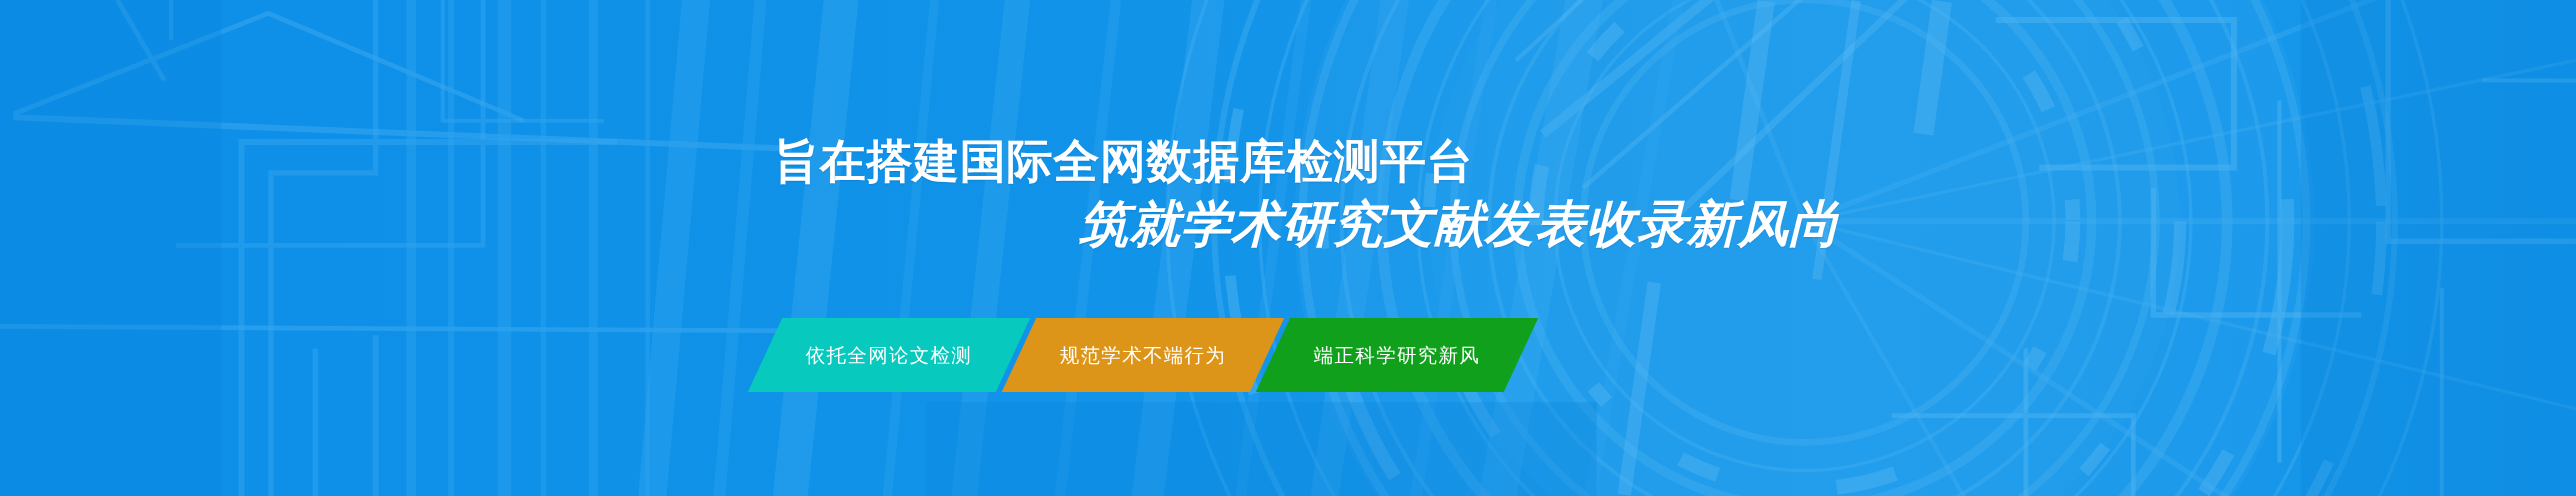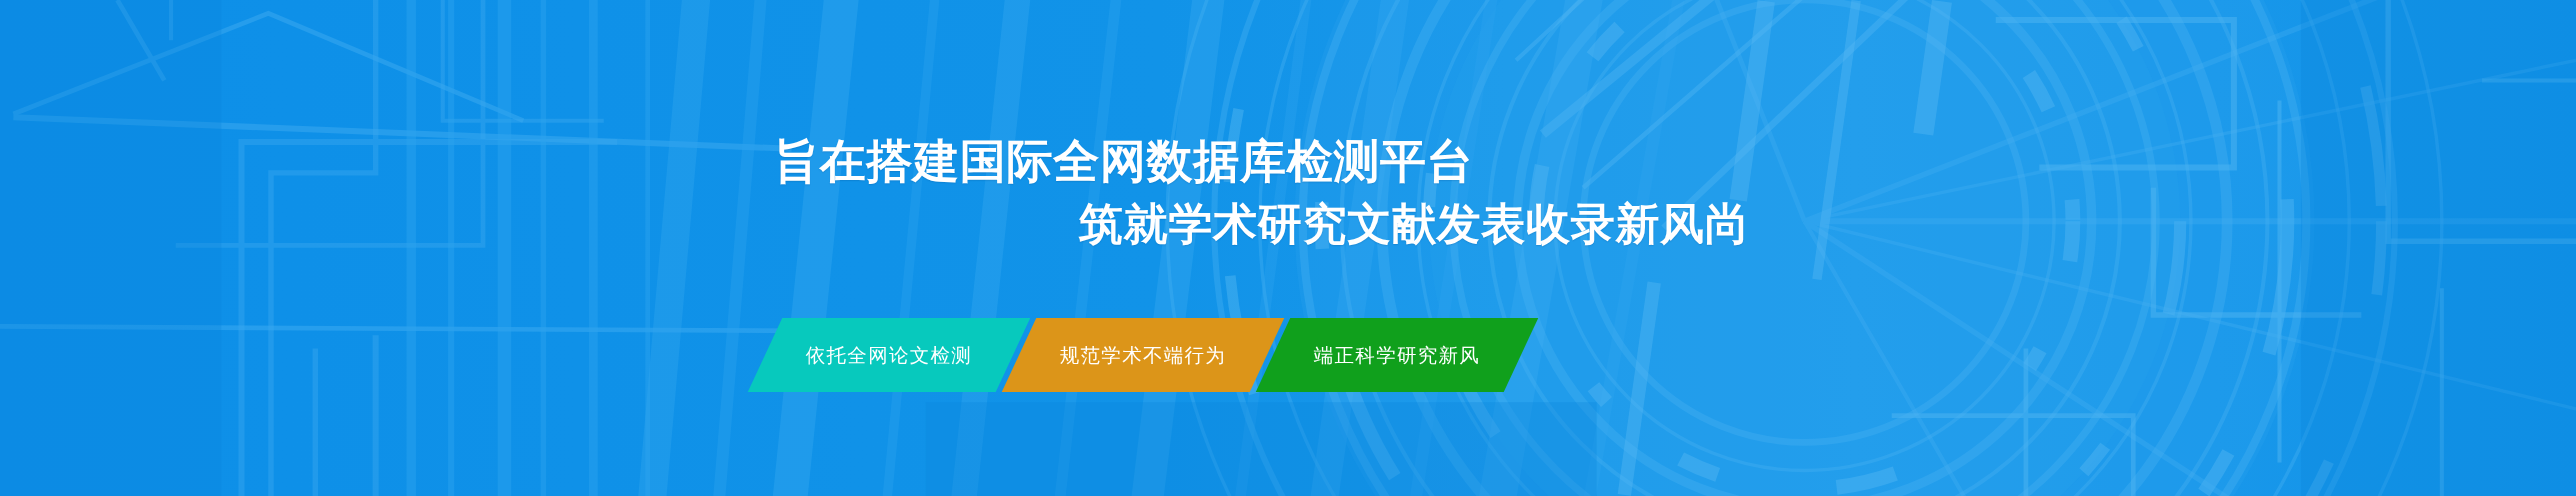"筑就学术研究文献发表收录新风尚" .headline-2 { font-size: 44px -> 50px; font-style: none -> italic }
